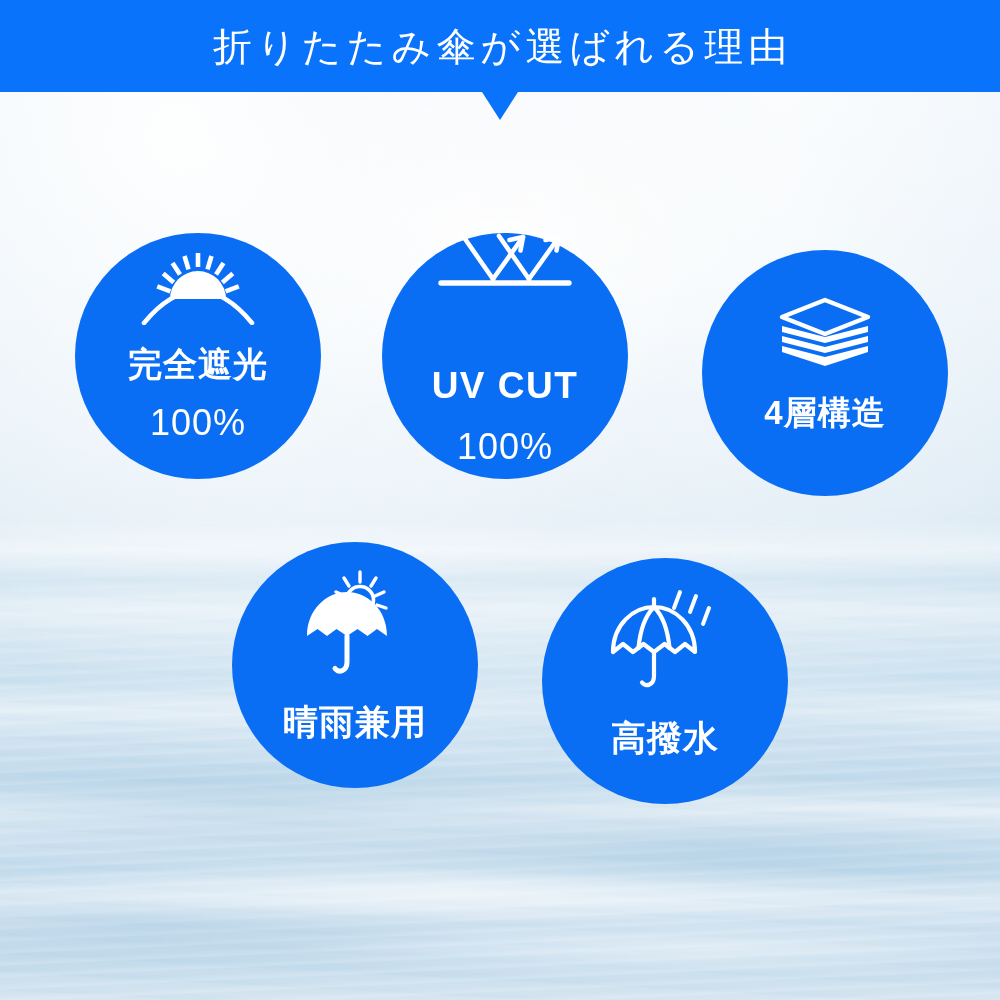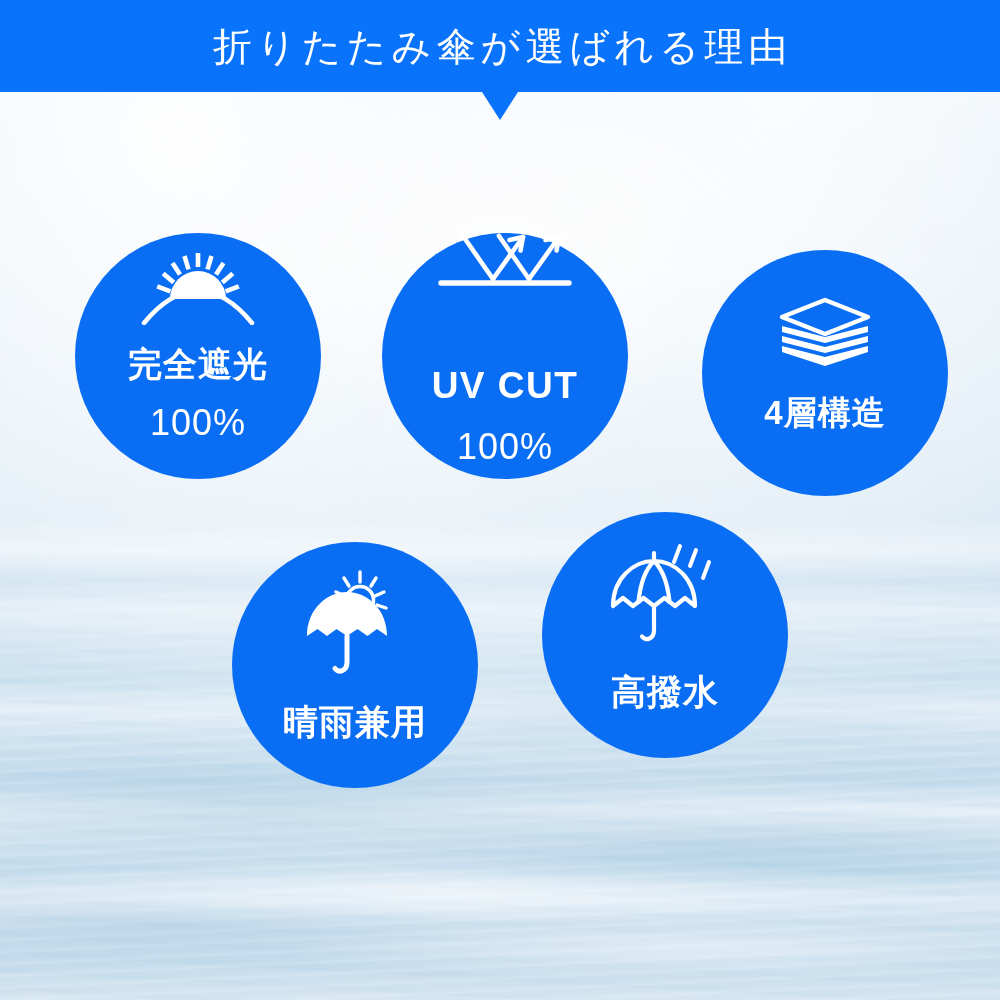"高撥水" #badge-5 { top: 512px -> 558px }
